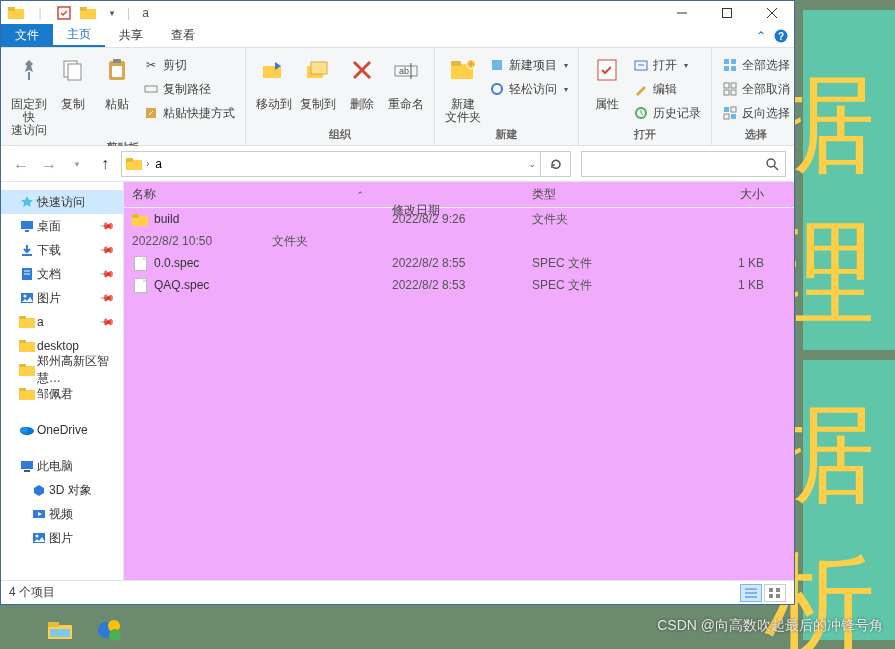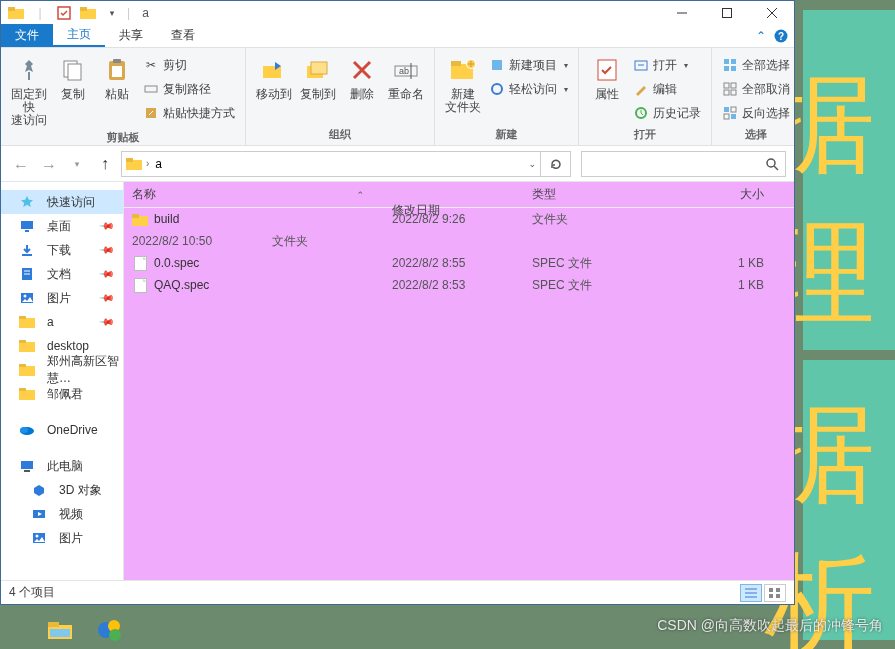"ab" .rb-bigbtn { gap: 2px -> 12px }
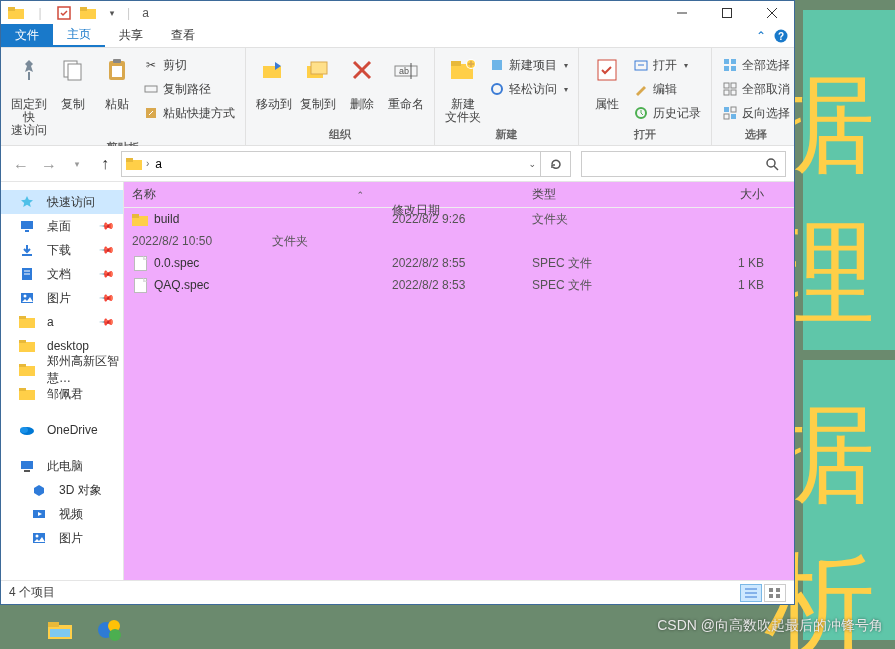"快速访问" .sb-item { gap: 12px -> 2px }
